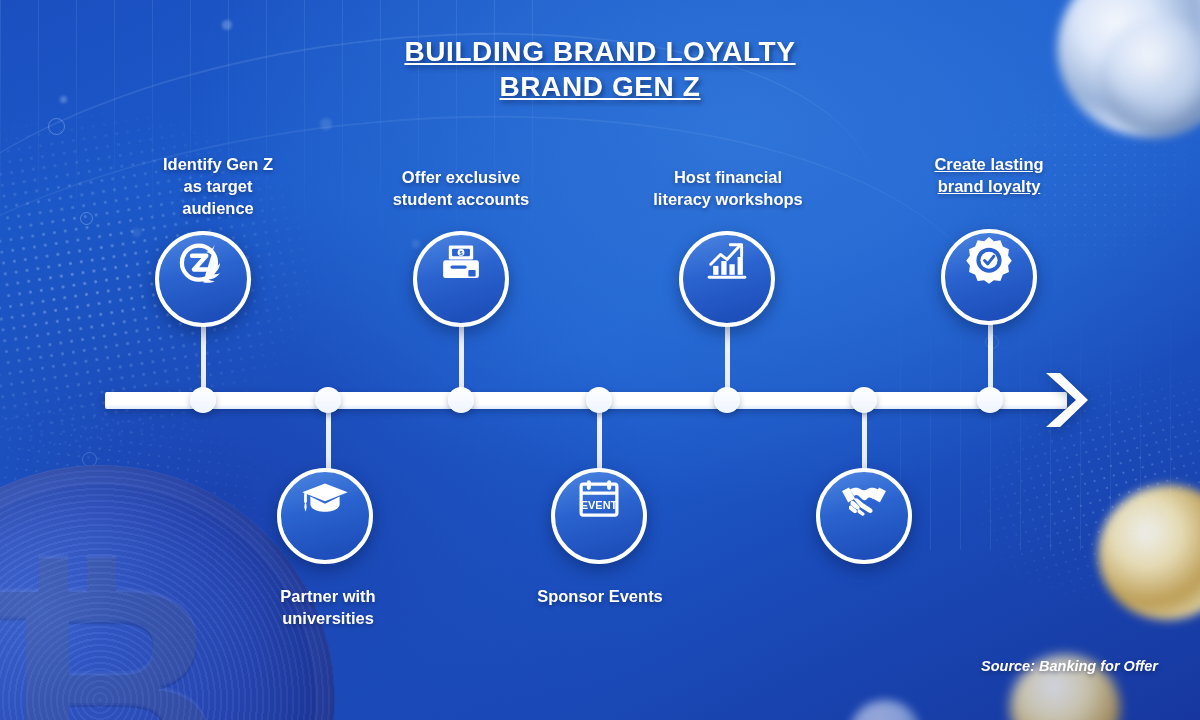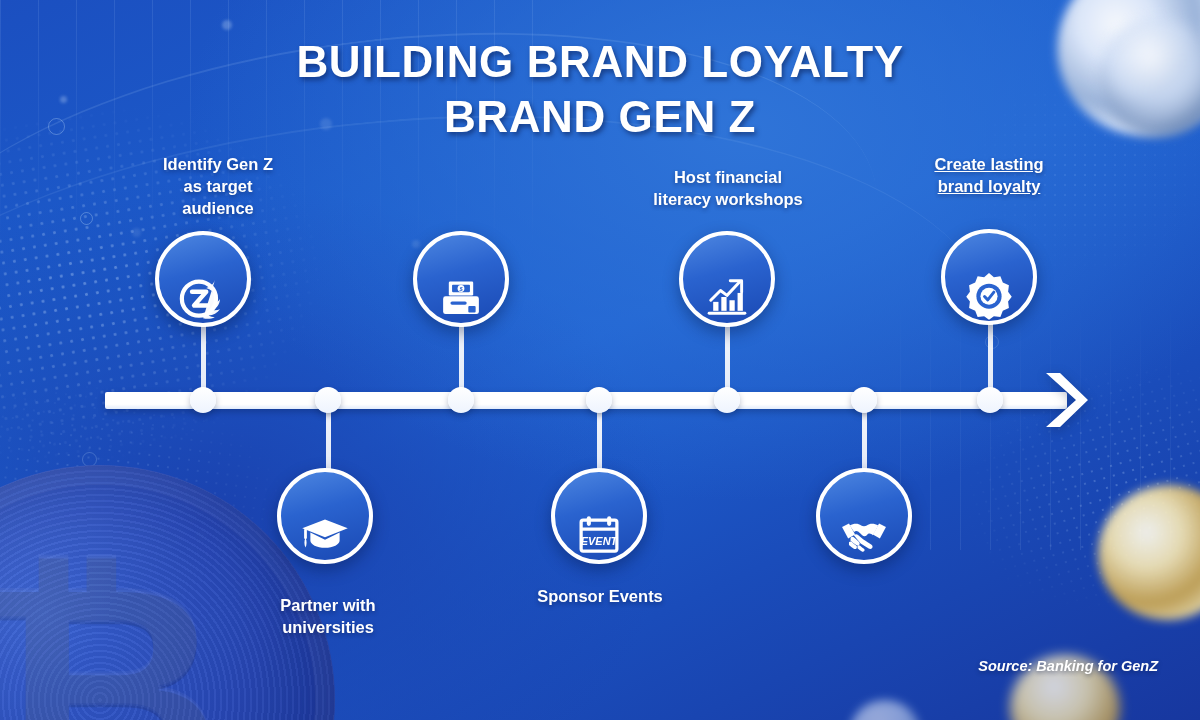"BUILDING BRAND LOYALTY" .title { font-size: 44px -> 28px; text-decoration: none -> underline }
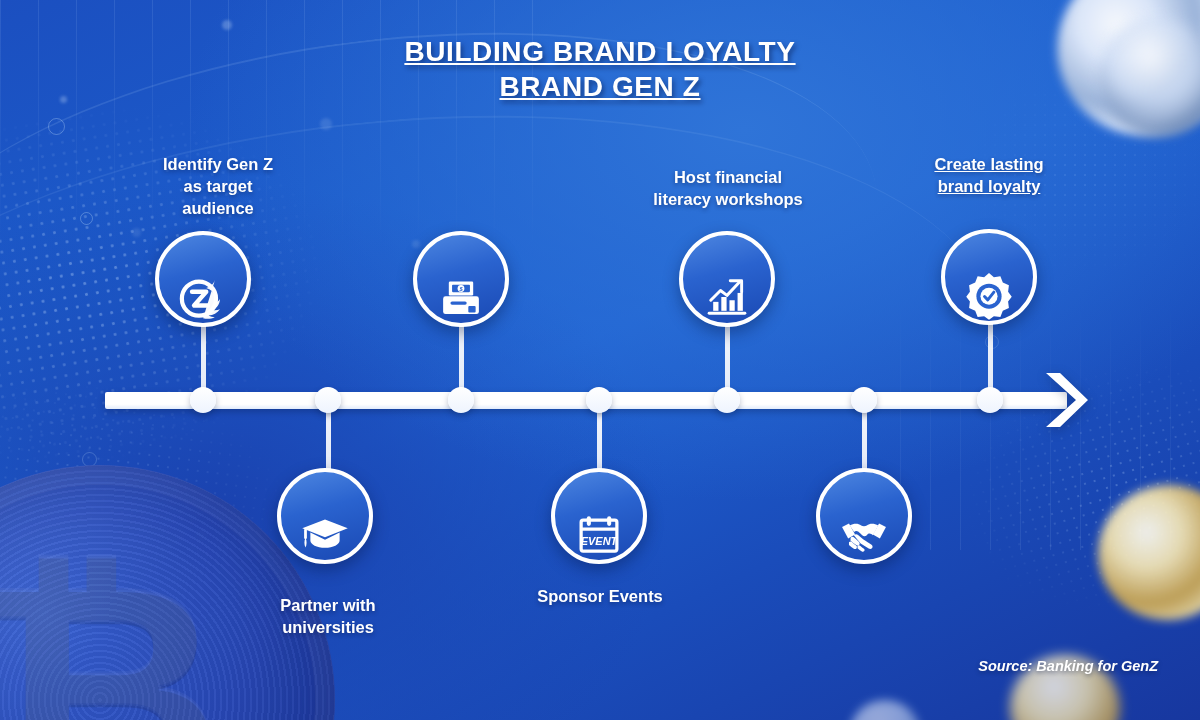"Offer exclusive" div.step-label { html: none -> <div>Offer exclusive student accounts</div> }
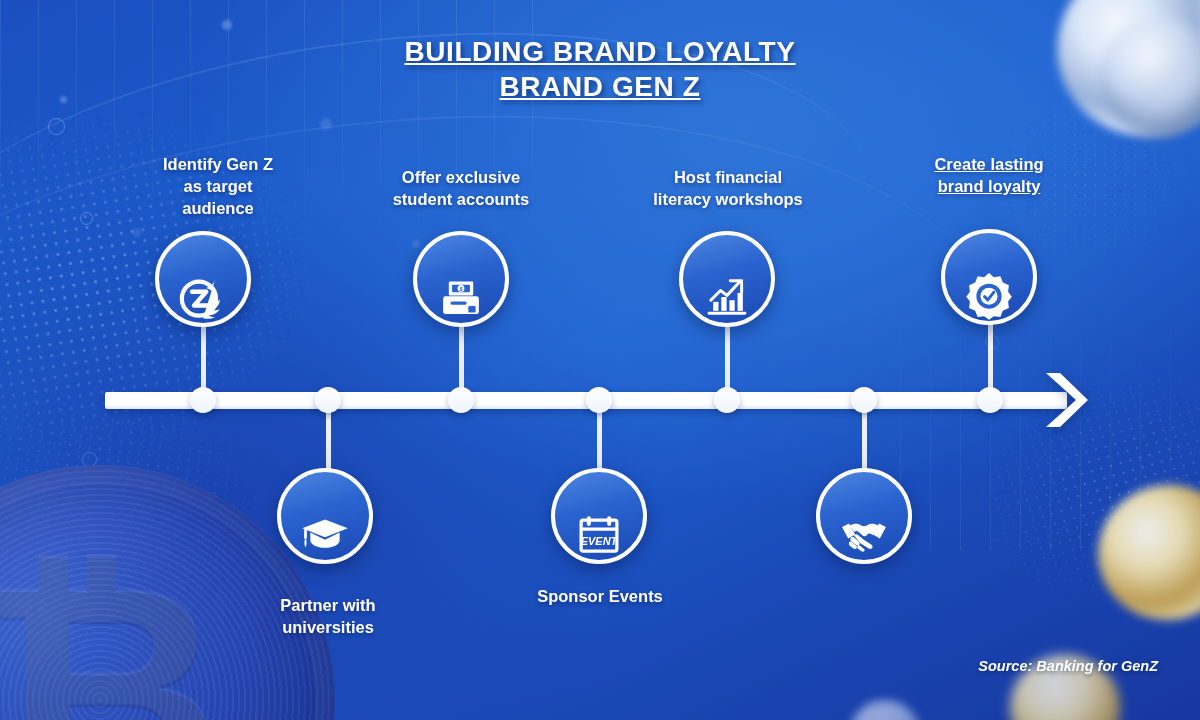"EVENT" .icon-circle { align-items: flex-end -> flex-start; font-style: italic -> none }
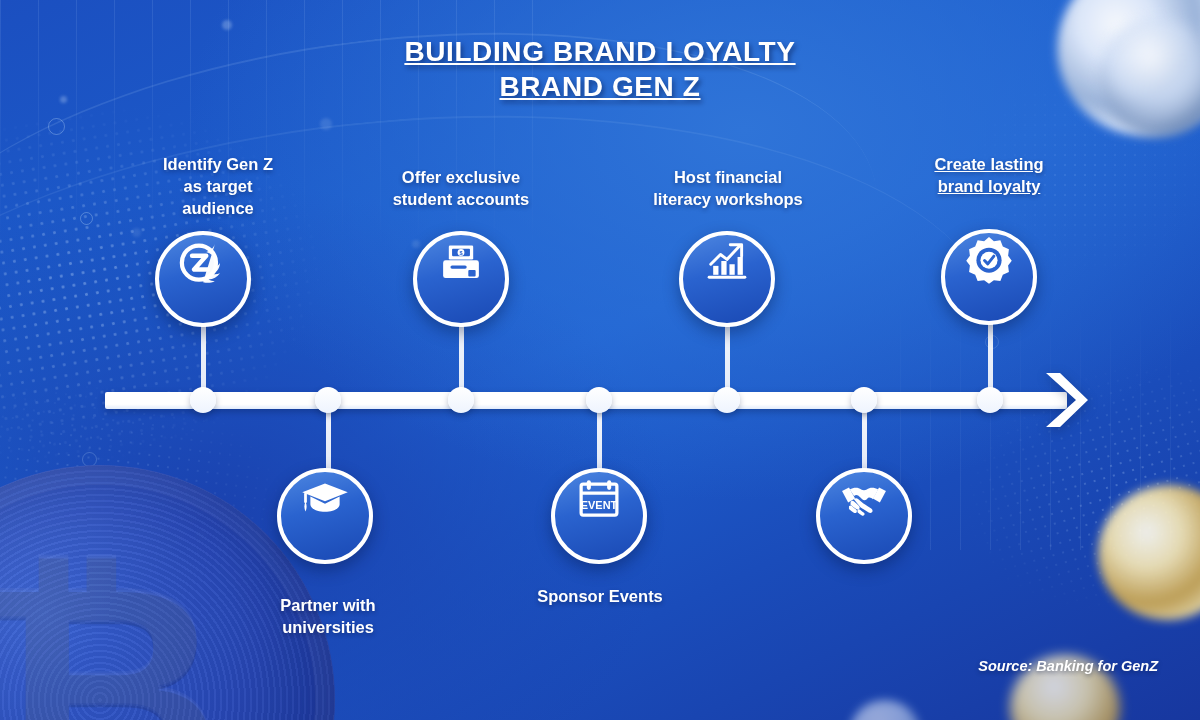"Partner with" div.step-label { margin-top: 9px -> none }
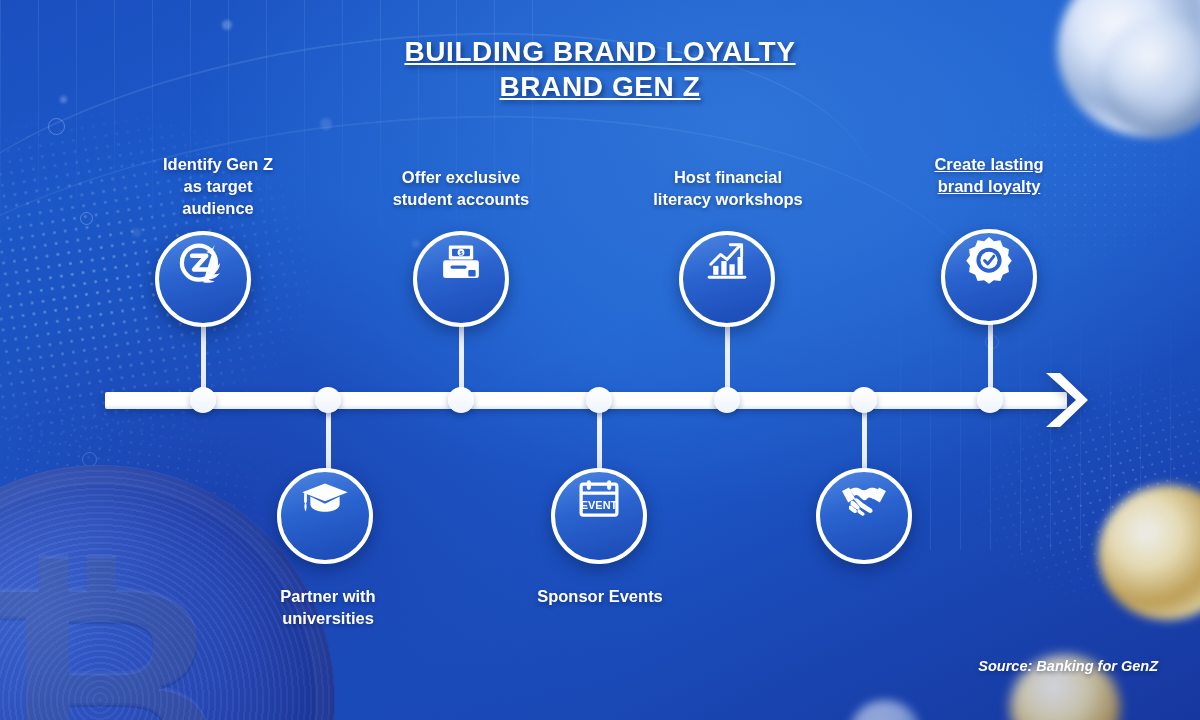"Source: Banking for GenZ" div.source { text: GenZ -> Offer }
